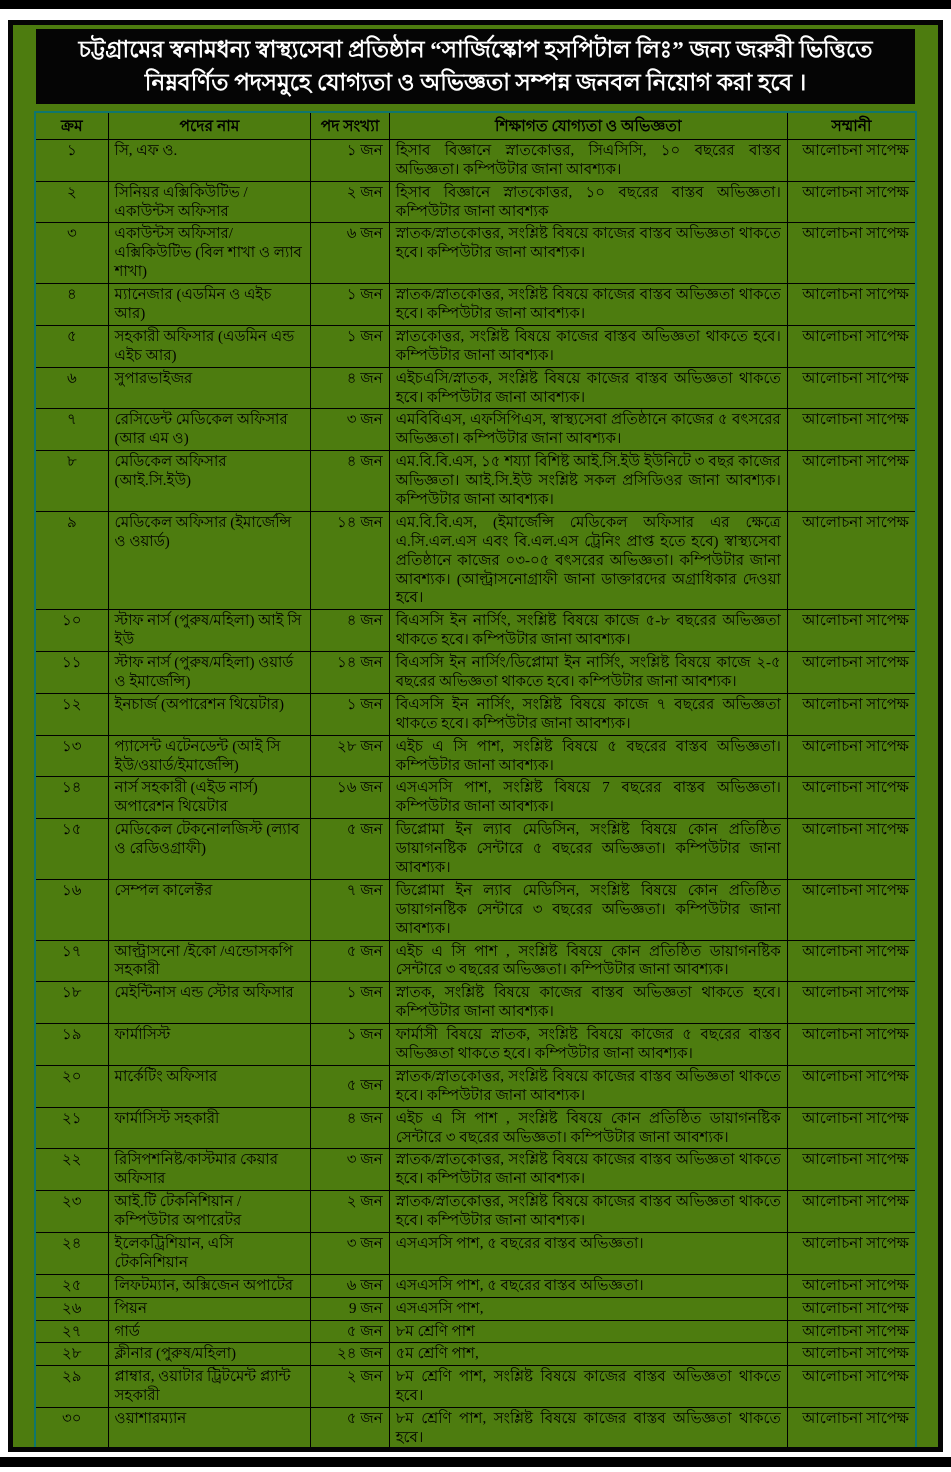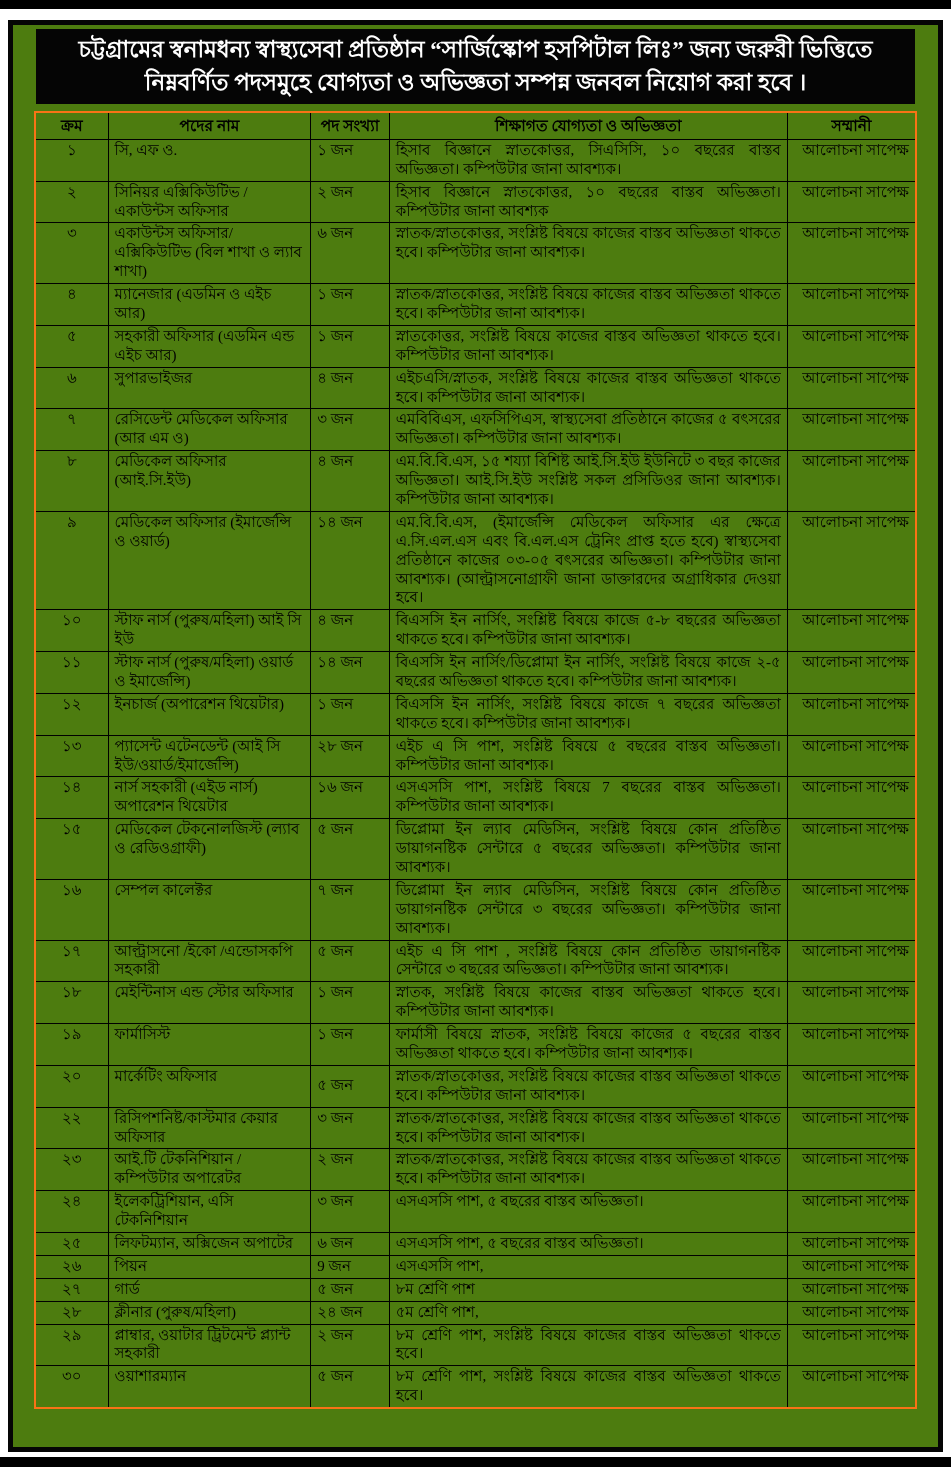"ক্রম" table.jobs-table { border: 2px solid #f97316 -> 2px solid #0f766e }
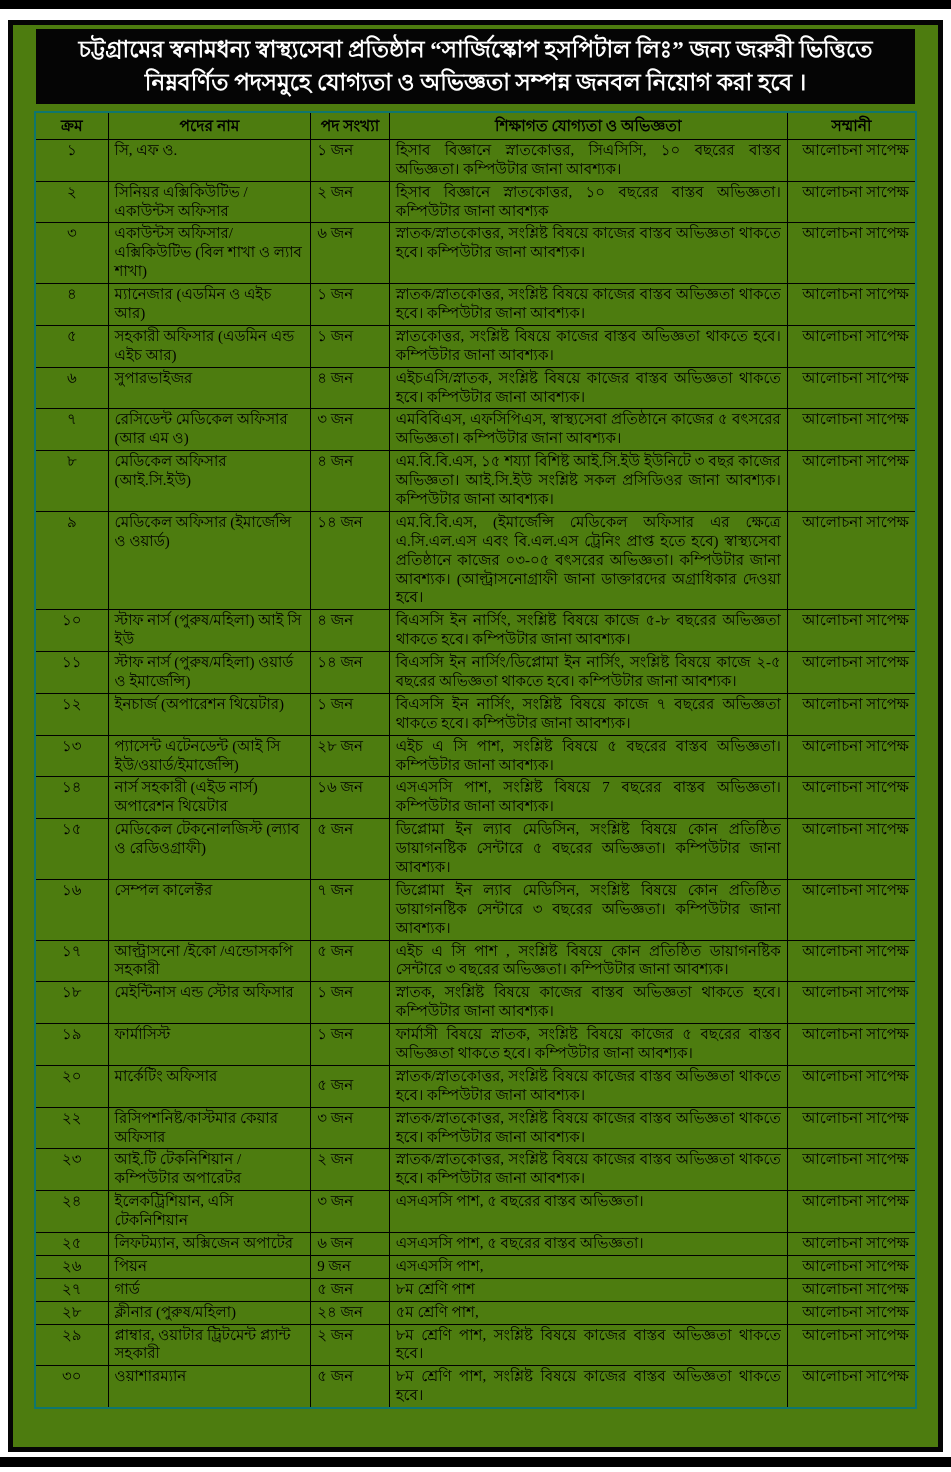"১ জন" td.cell-count { text-align: left -> right }
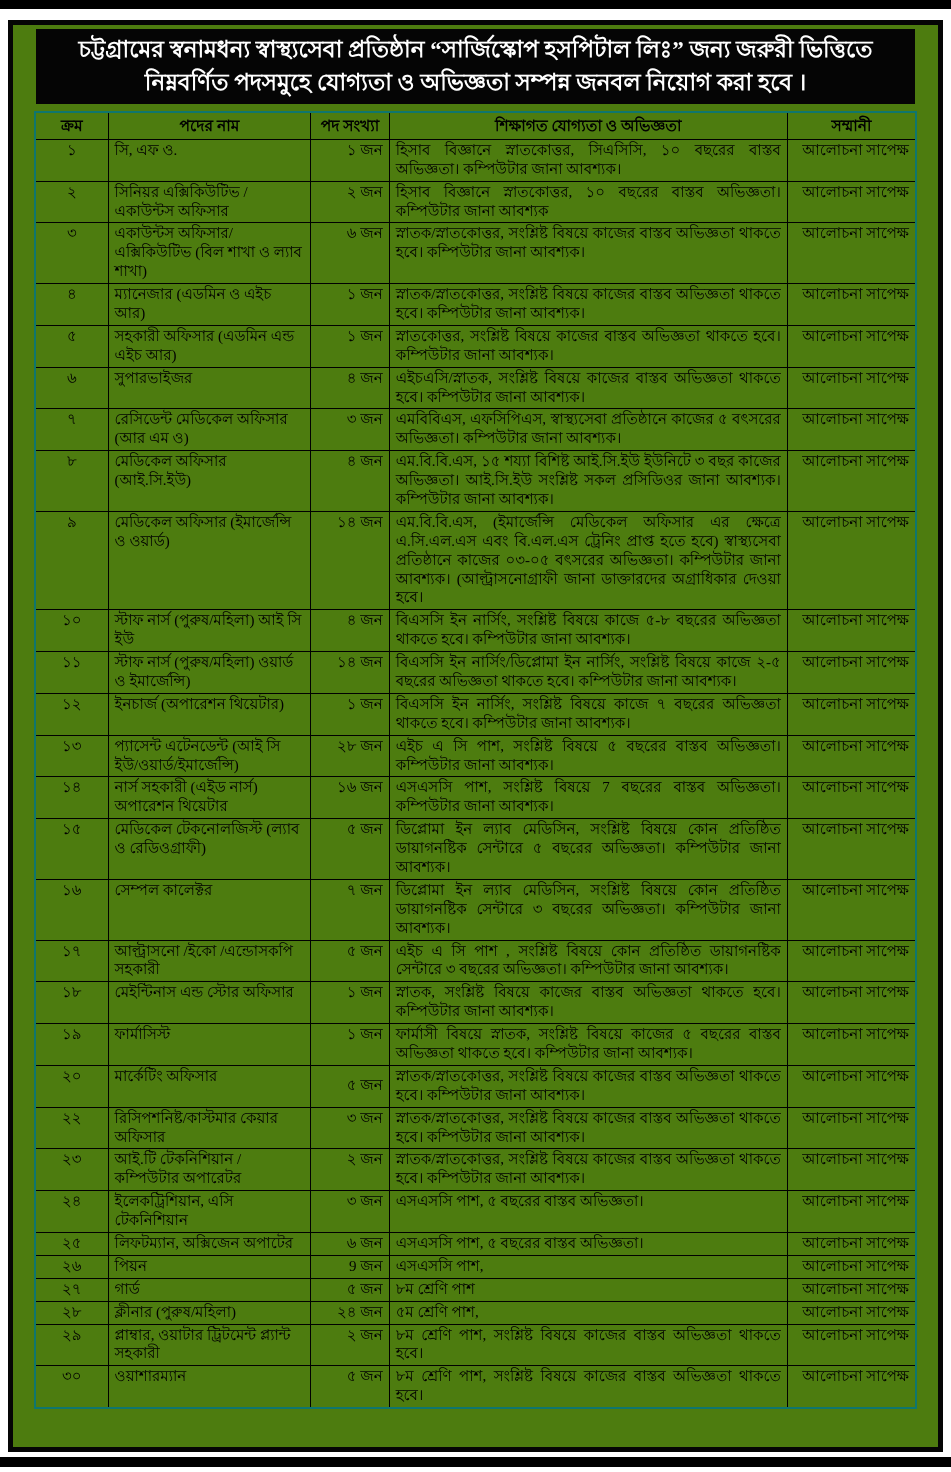"২১" tr { html: none -> <tr> <td>২১</td> <td>ফার্মাসিস্ট সহকারী</td> <td>৪ জন</td> <td>এইচ এ সি পাশ , সংশ্লিষ্ট বিষয়ে কোন প্রতিষ্ঠিত ডায়াগনষ্টিক সেন্টারে ৩ বছরের অভিজ্ঞতা। কম্পিউটার জানা আবশ্যক।</td> <td>আলোচনা সাপেক্ষ</td> </tr> }
